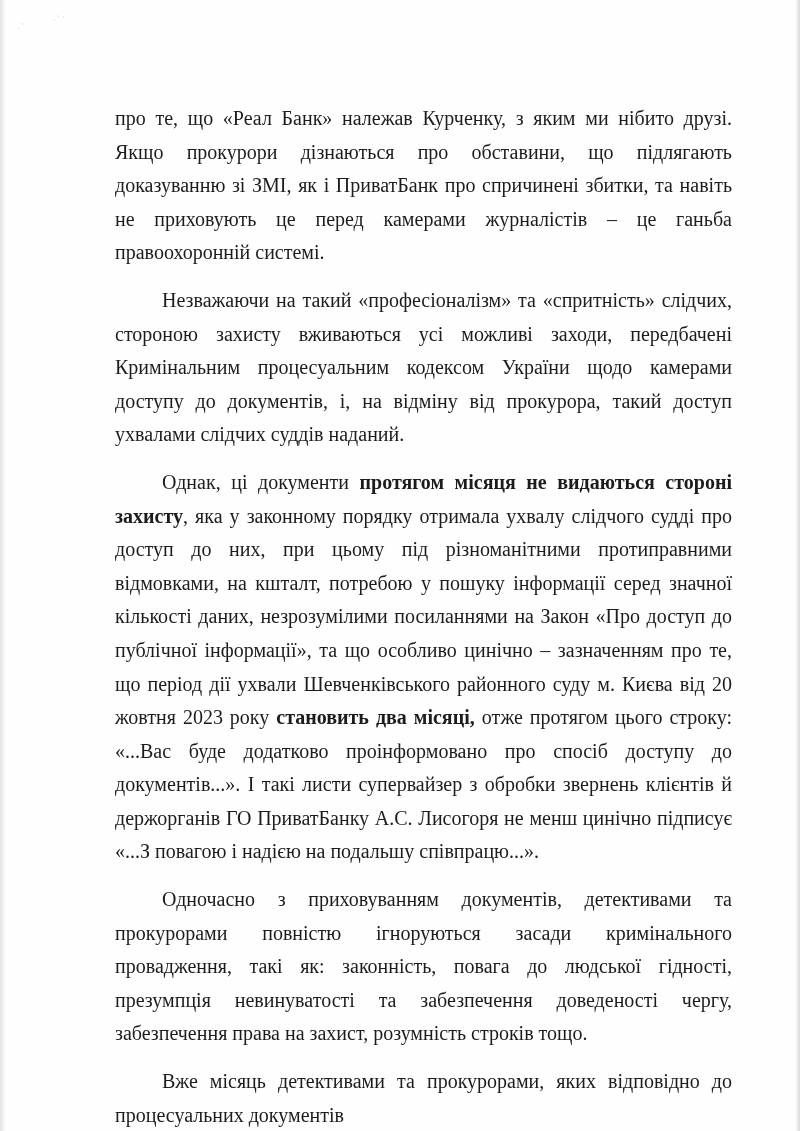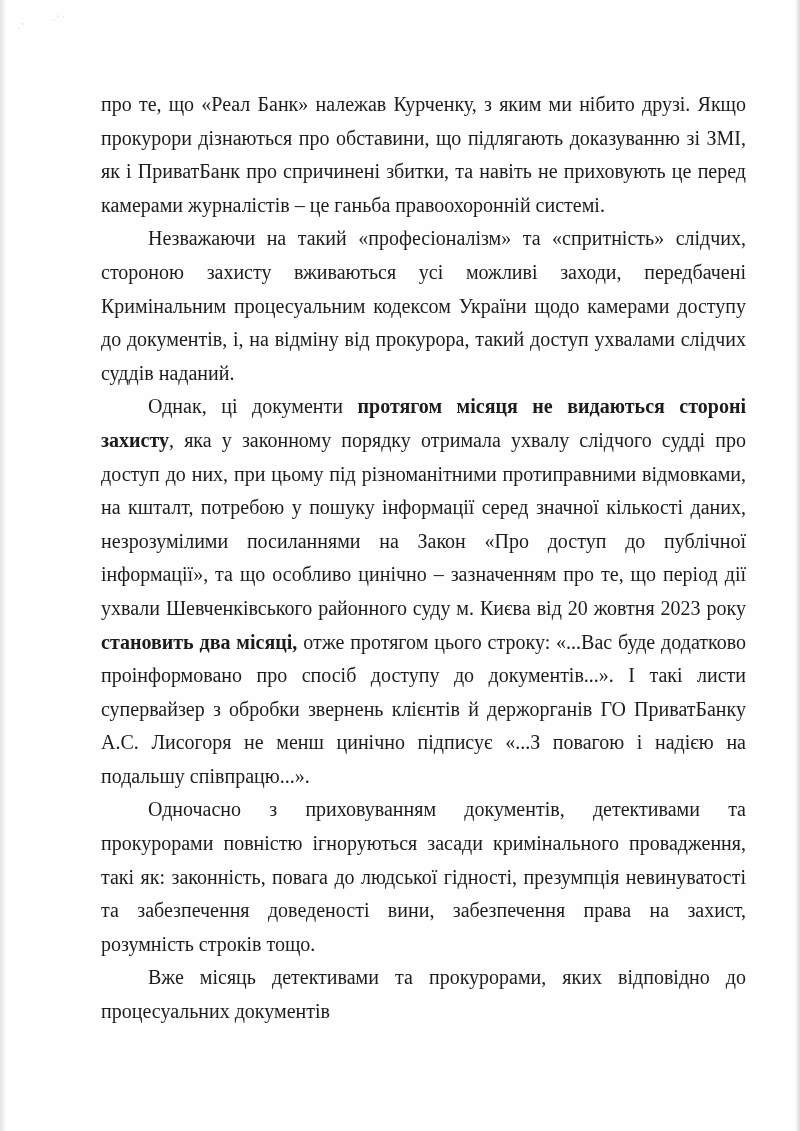"про те, що «Реал Банк»" .text-block p { margin: 0 -> 14px }
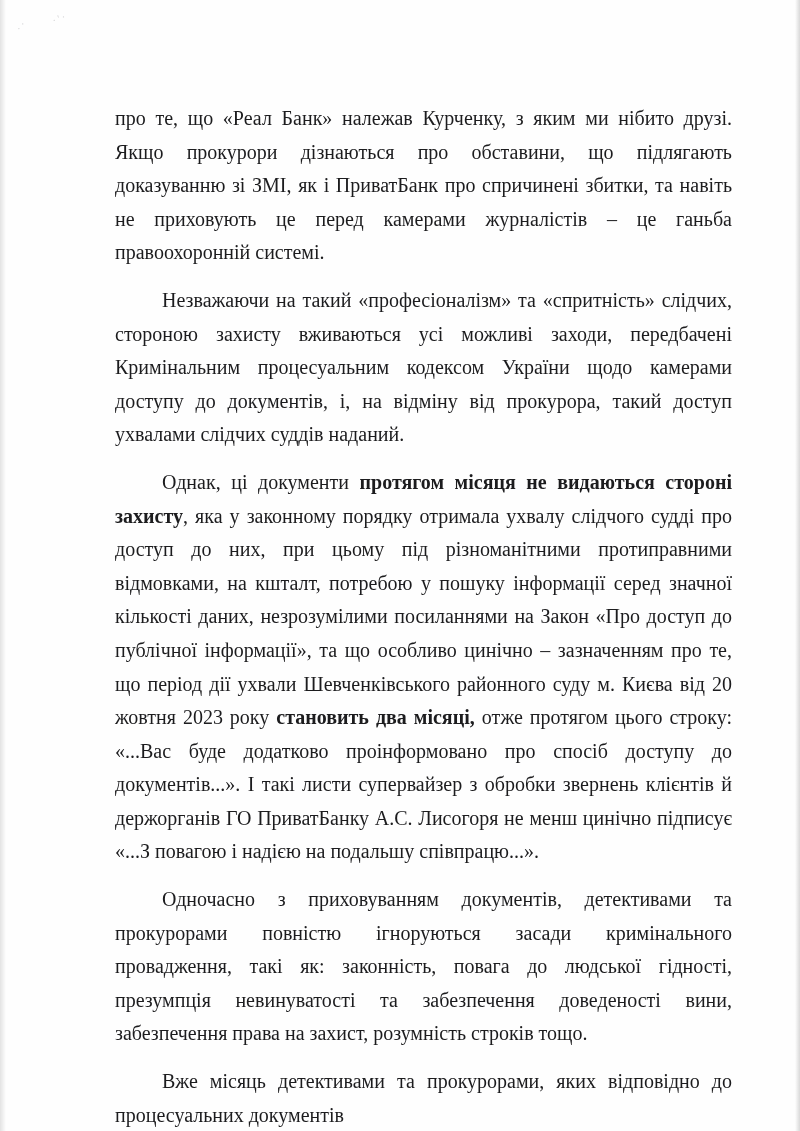"Одночасно з приховуванням документів," span { text: вини -> чергу }
